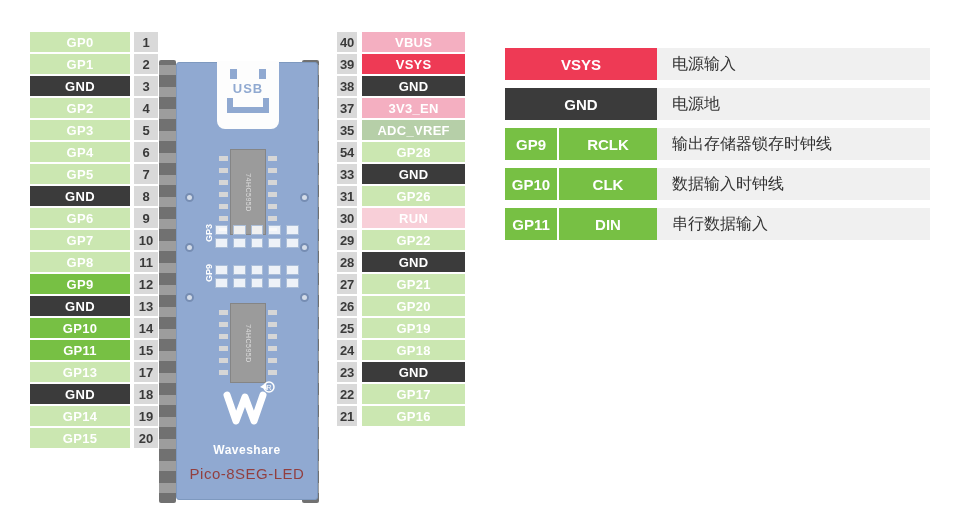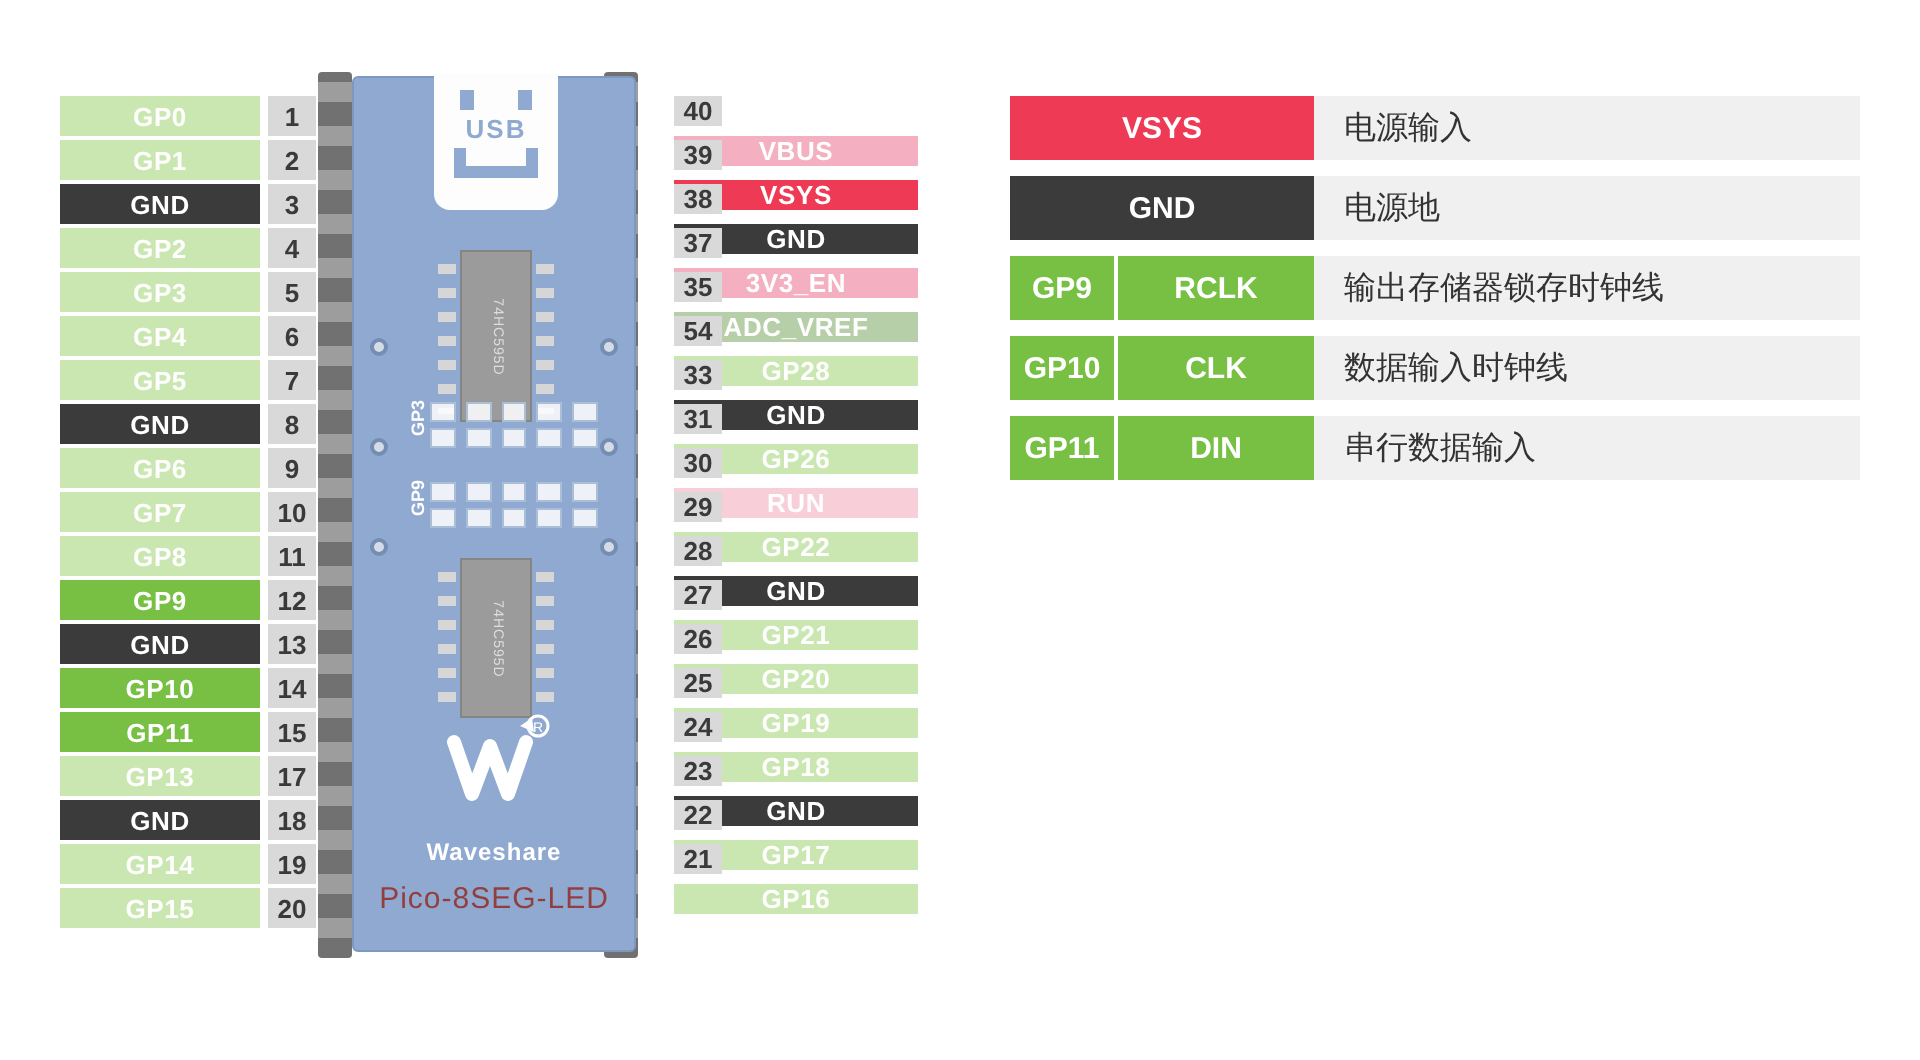"GP0" .pin-col { top: 48px -> 32px }
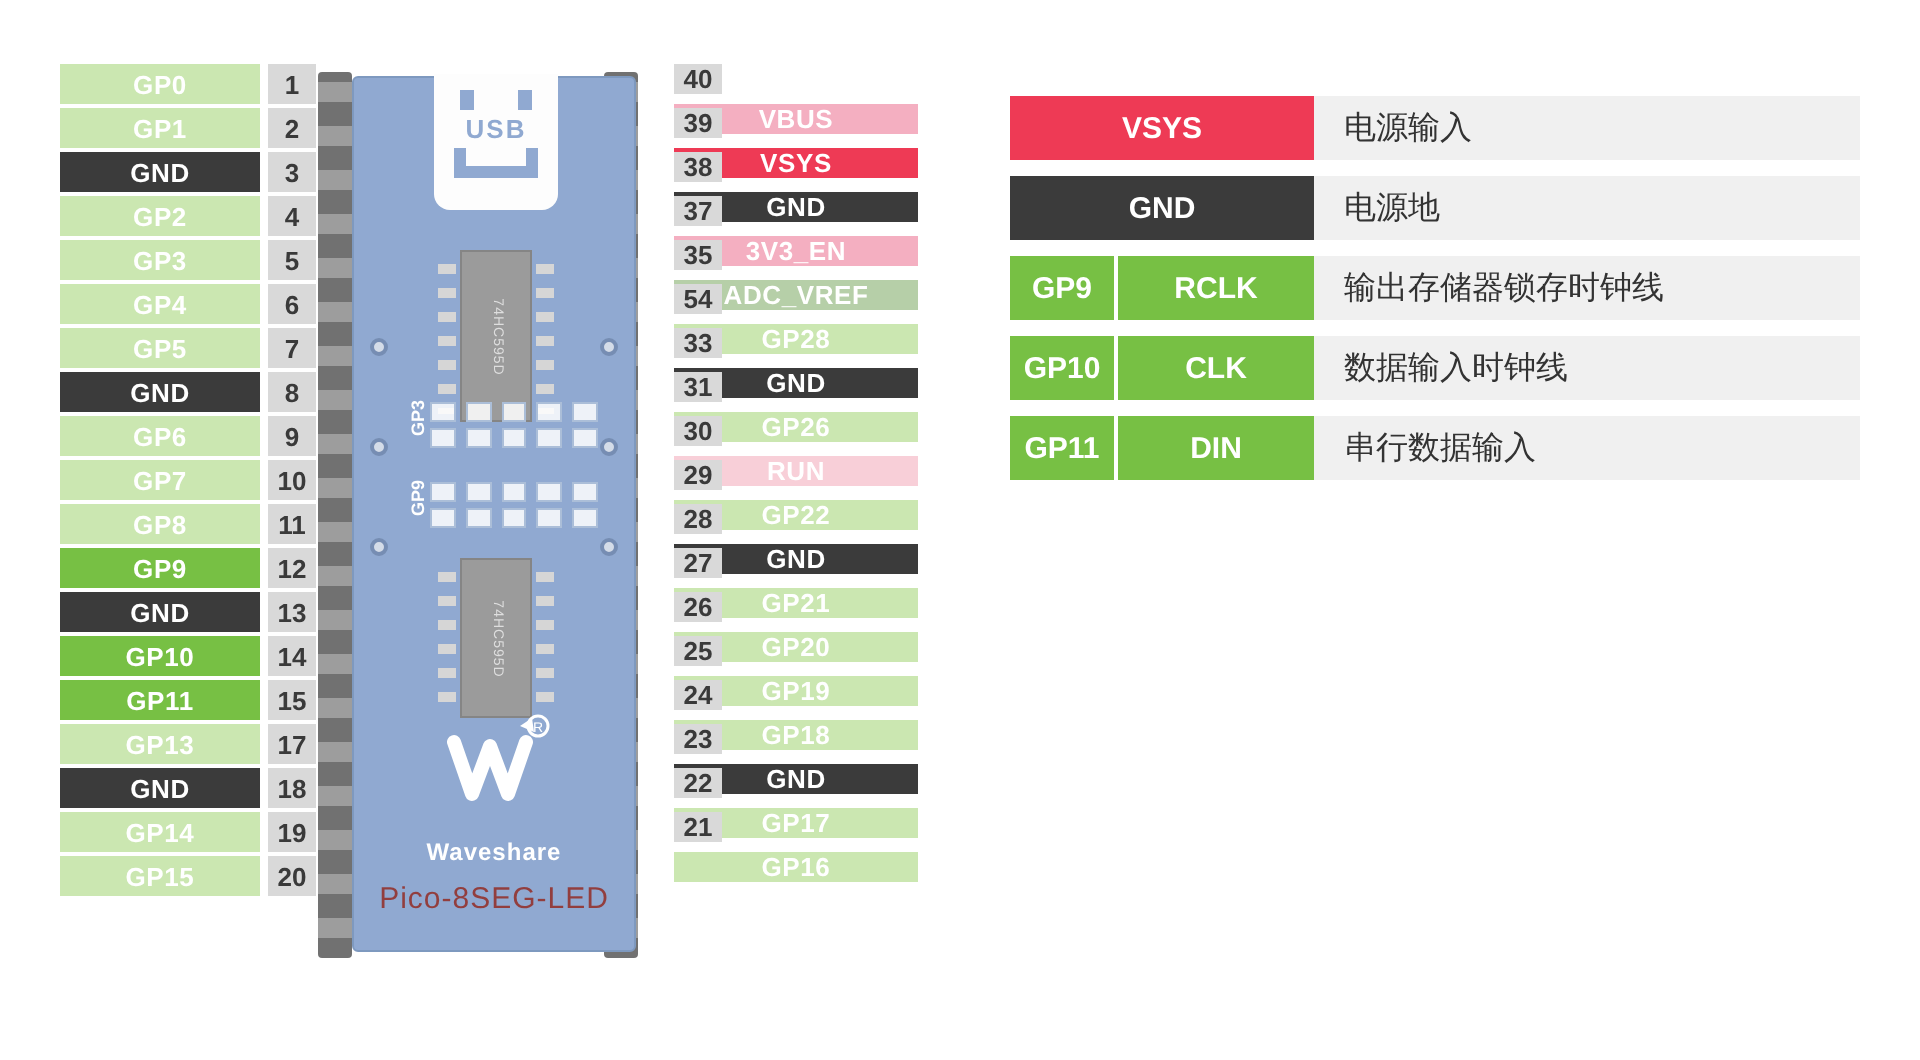"40" #right-pins .pin-row { flex-direction: column -> none }
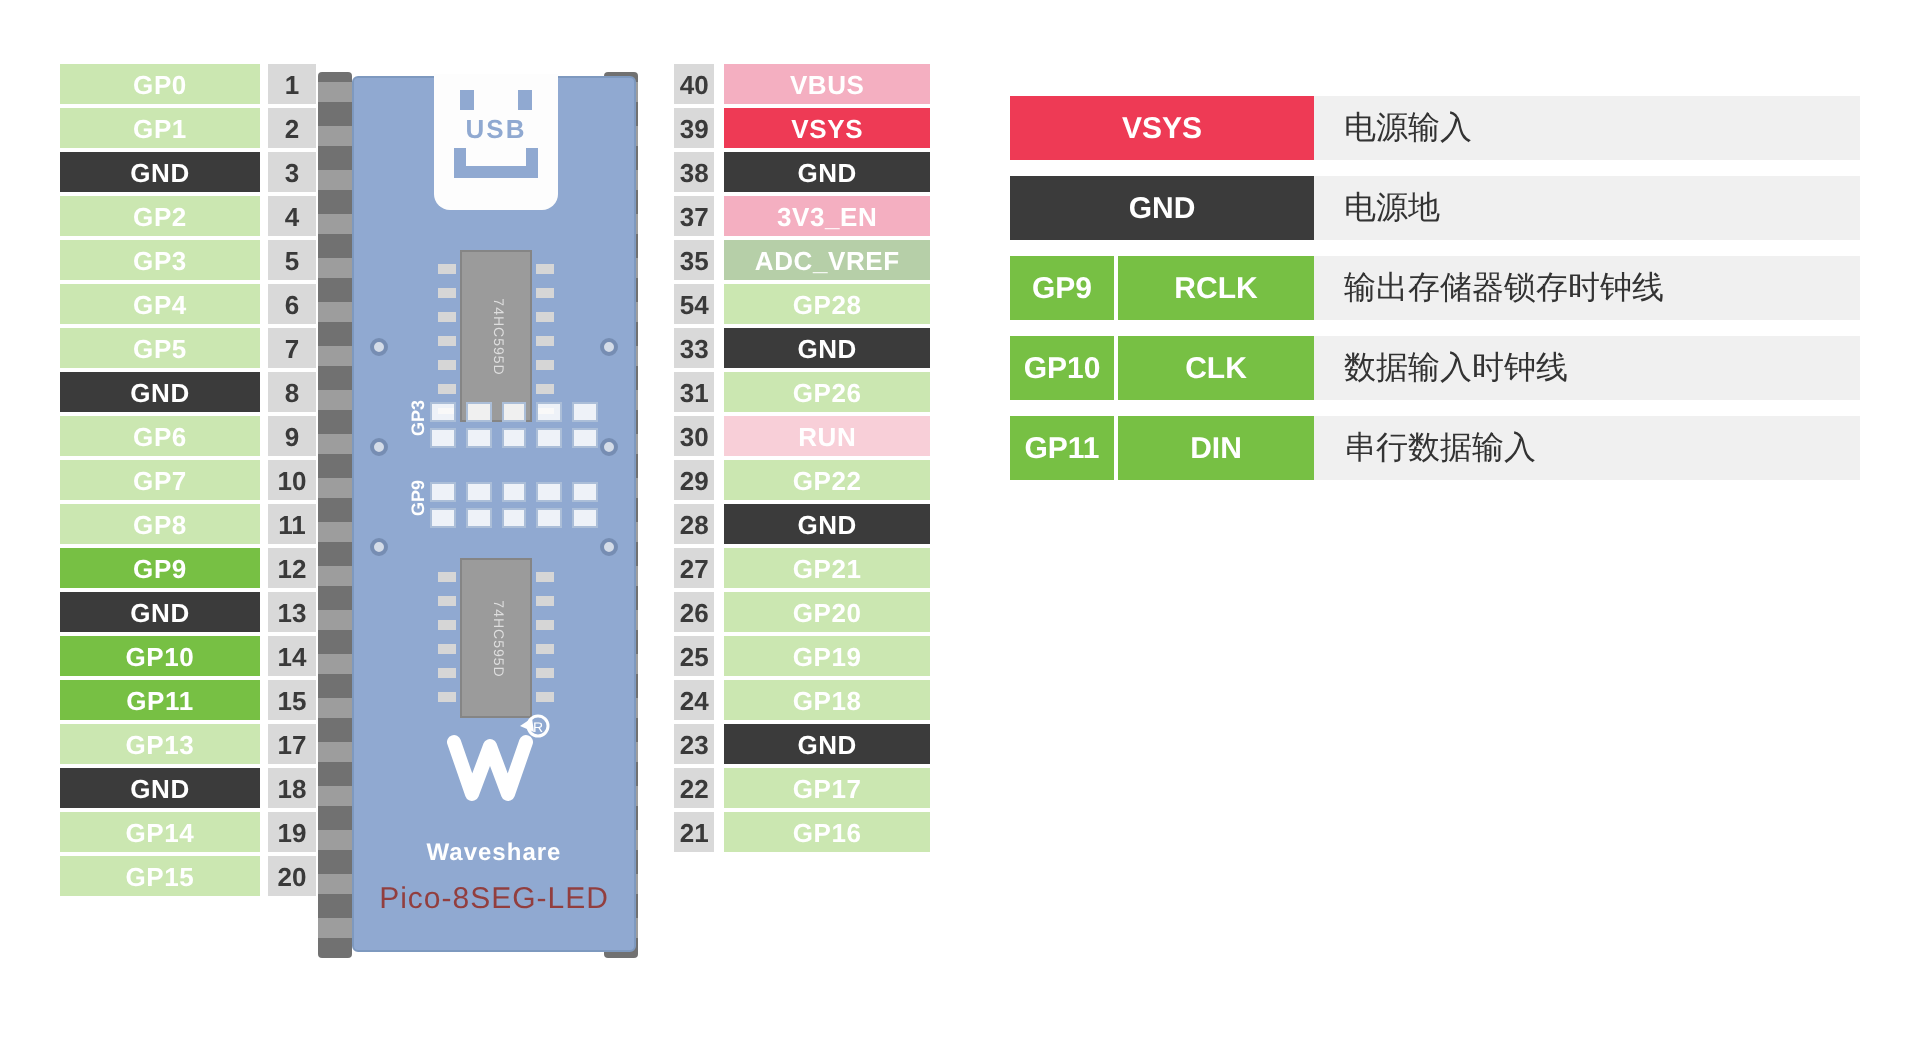"USB" #board { top: 36px -> 60px }
